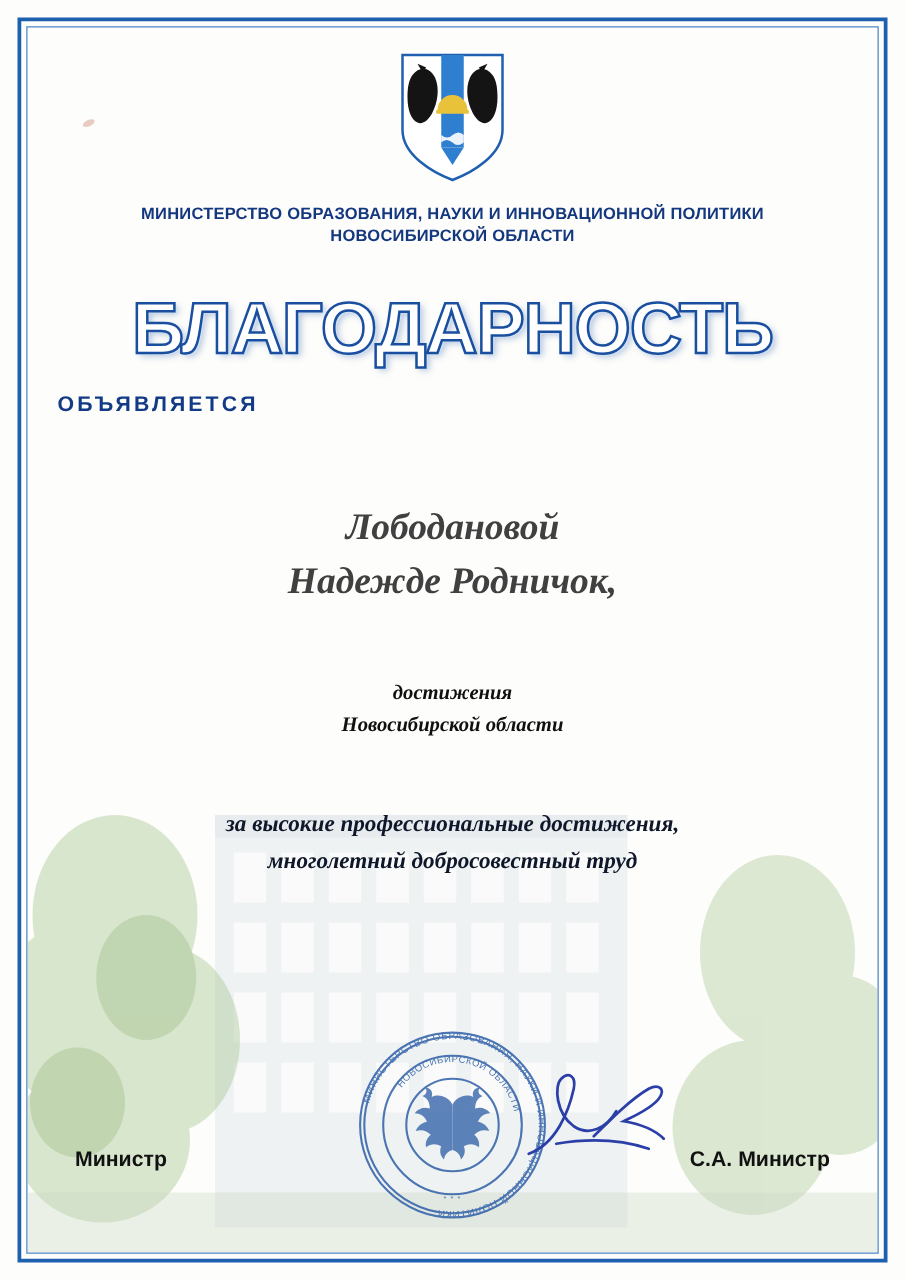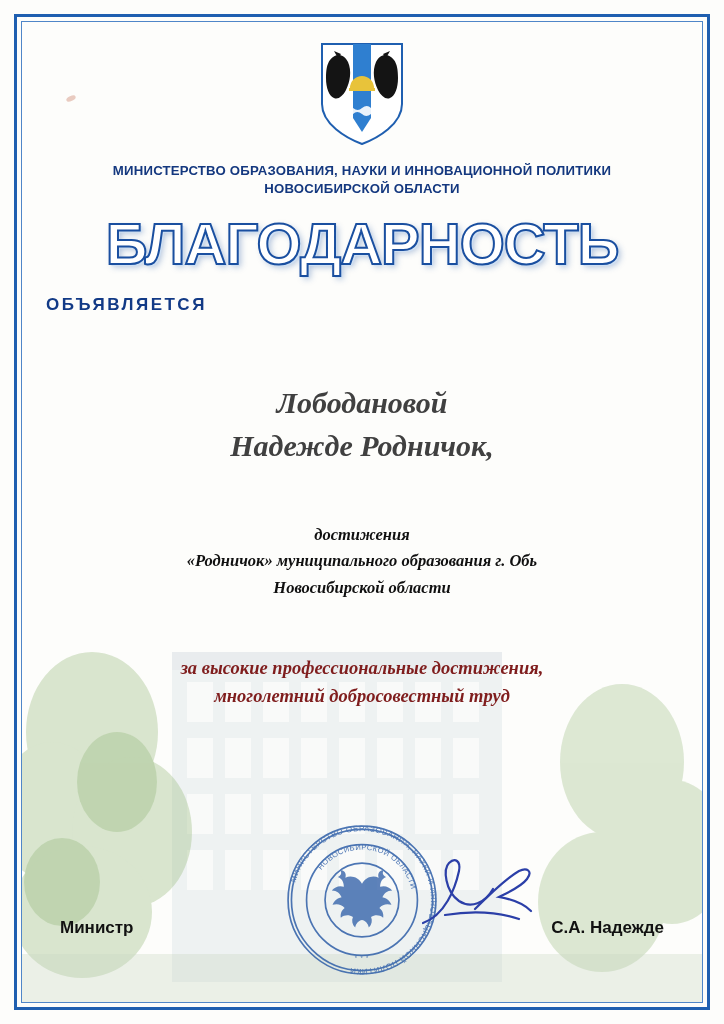"БЛАГОДАРНОСТЬ" .title { margin-top: 12px -> 31px }
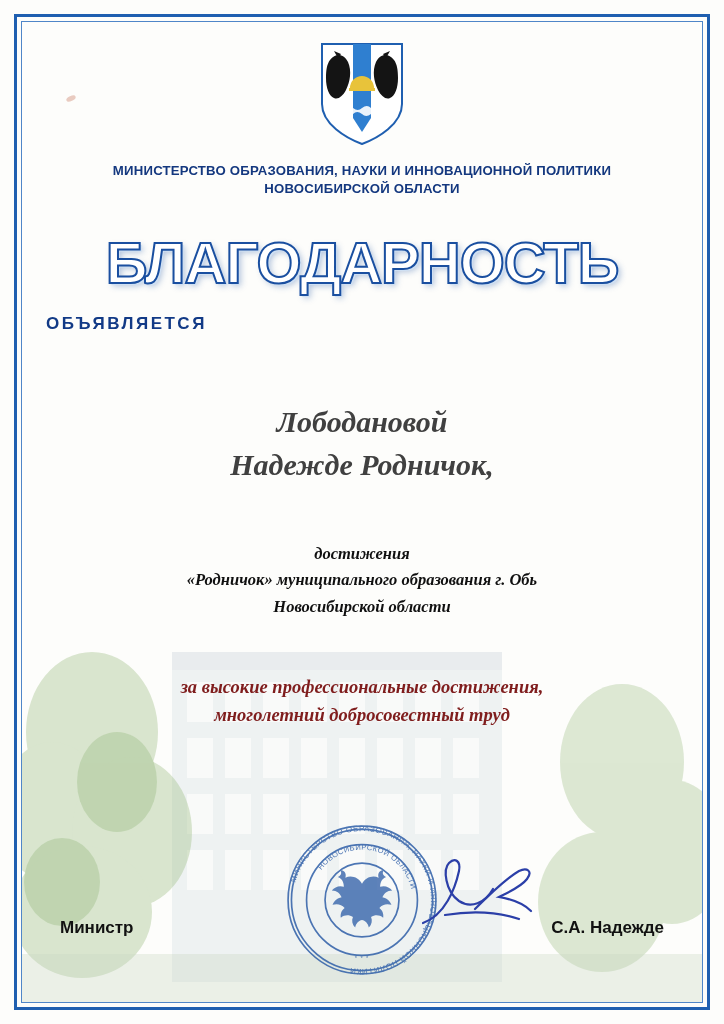"«Родничок» муниципального образования г." div { html: <div>«Родничок» муниципального образования г. Обь</div> -> none }
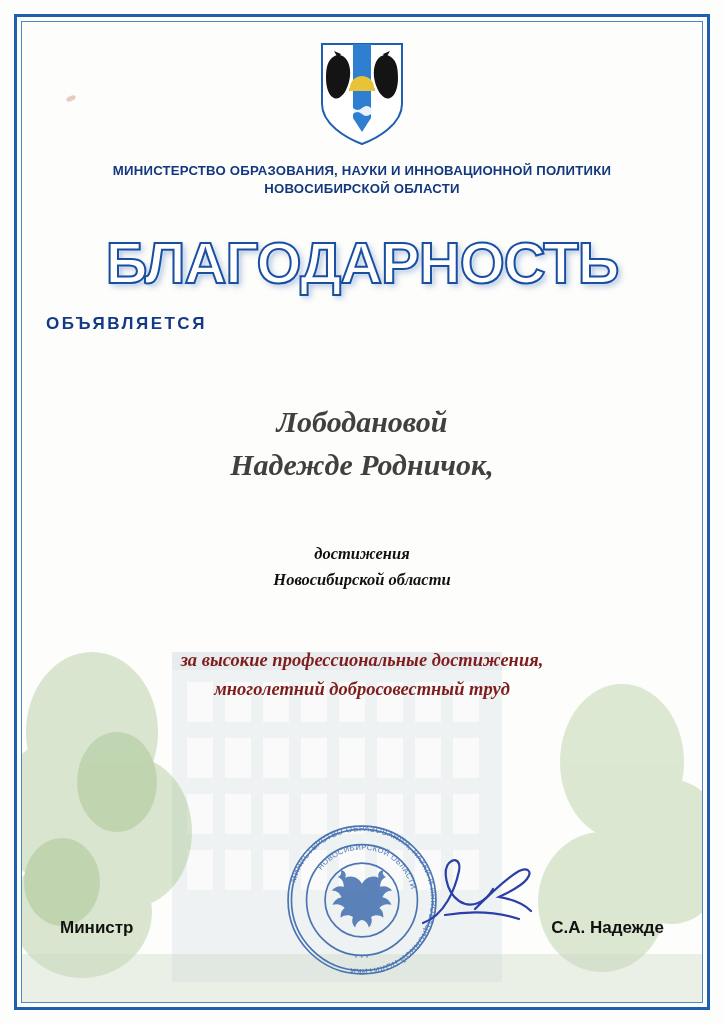"за высокие профессиональные достижения," .merit { color: #7f1d1d -> #0f172a }
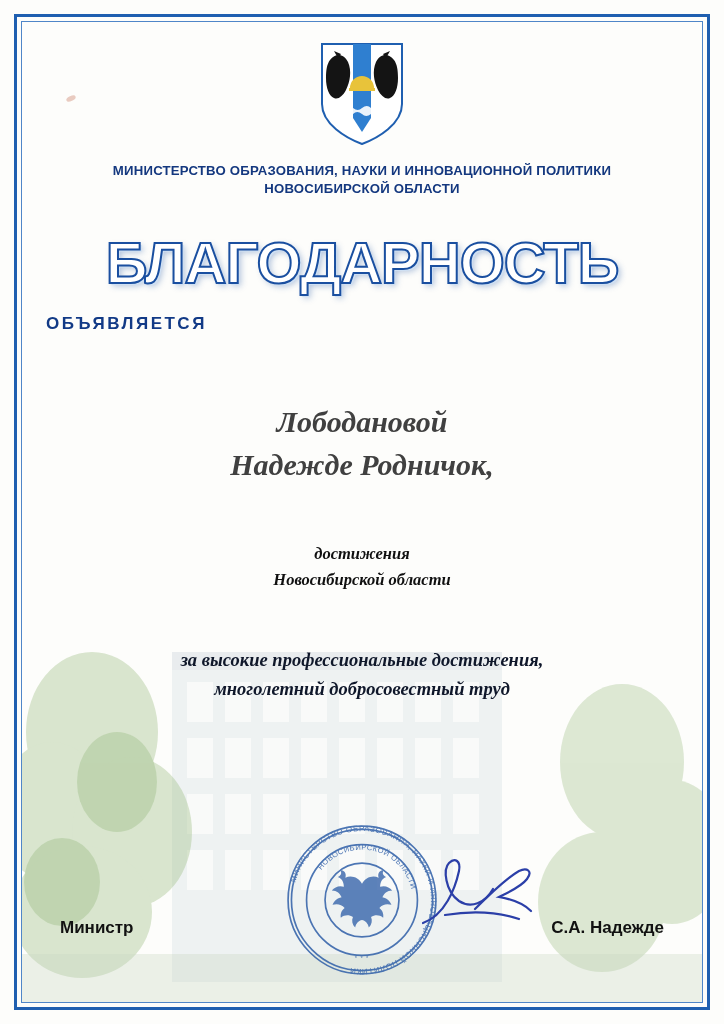"С.А. Надежде" div.sign-name { text: Надежде -> Министр }
